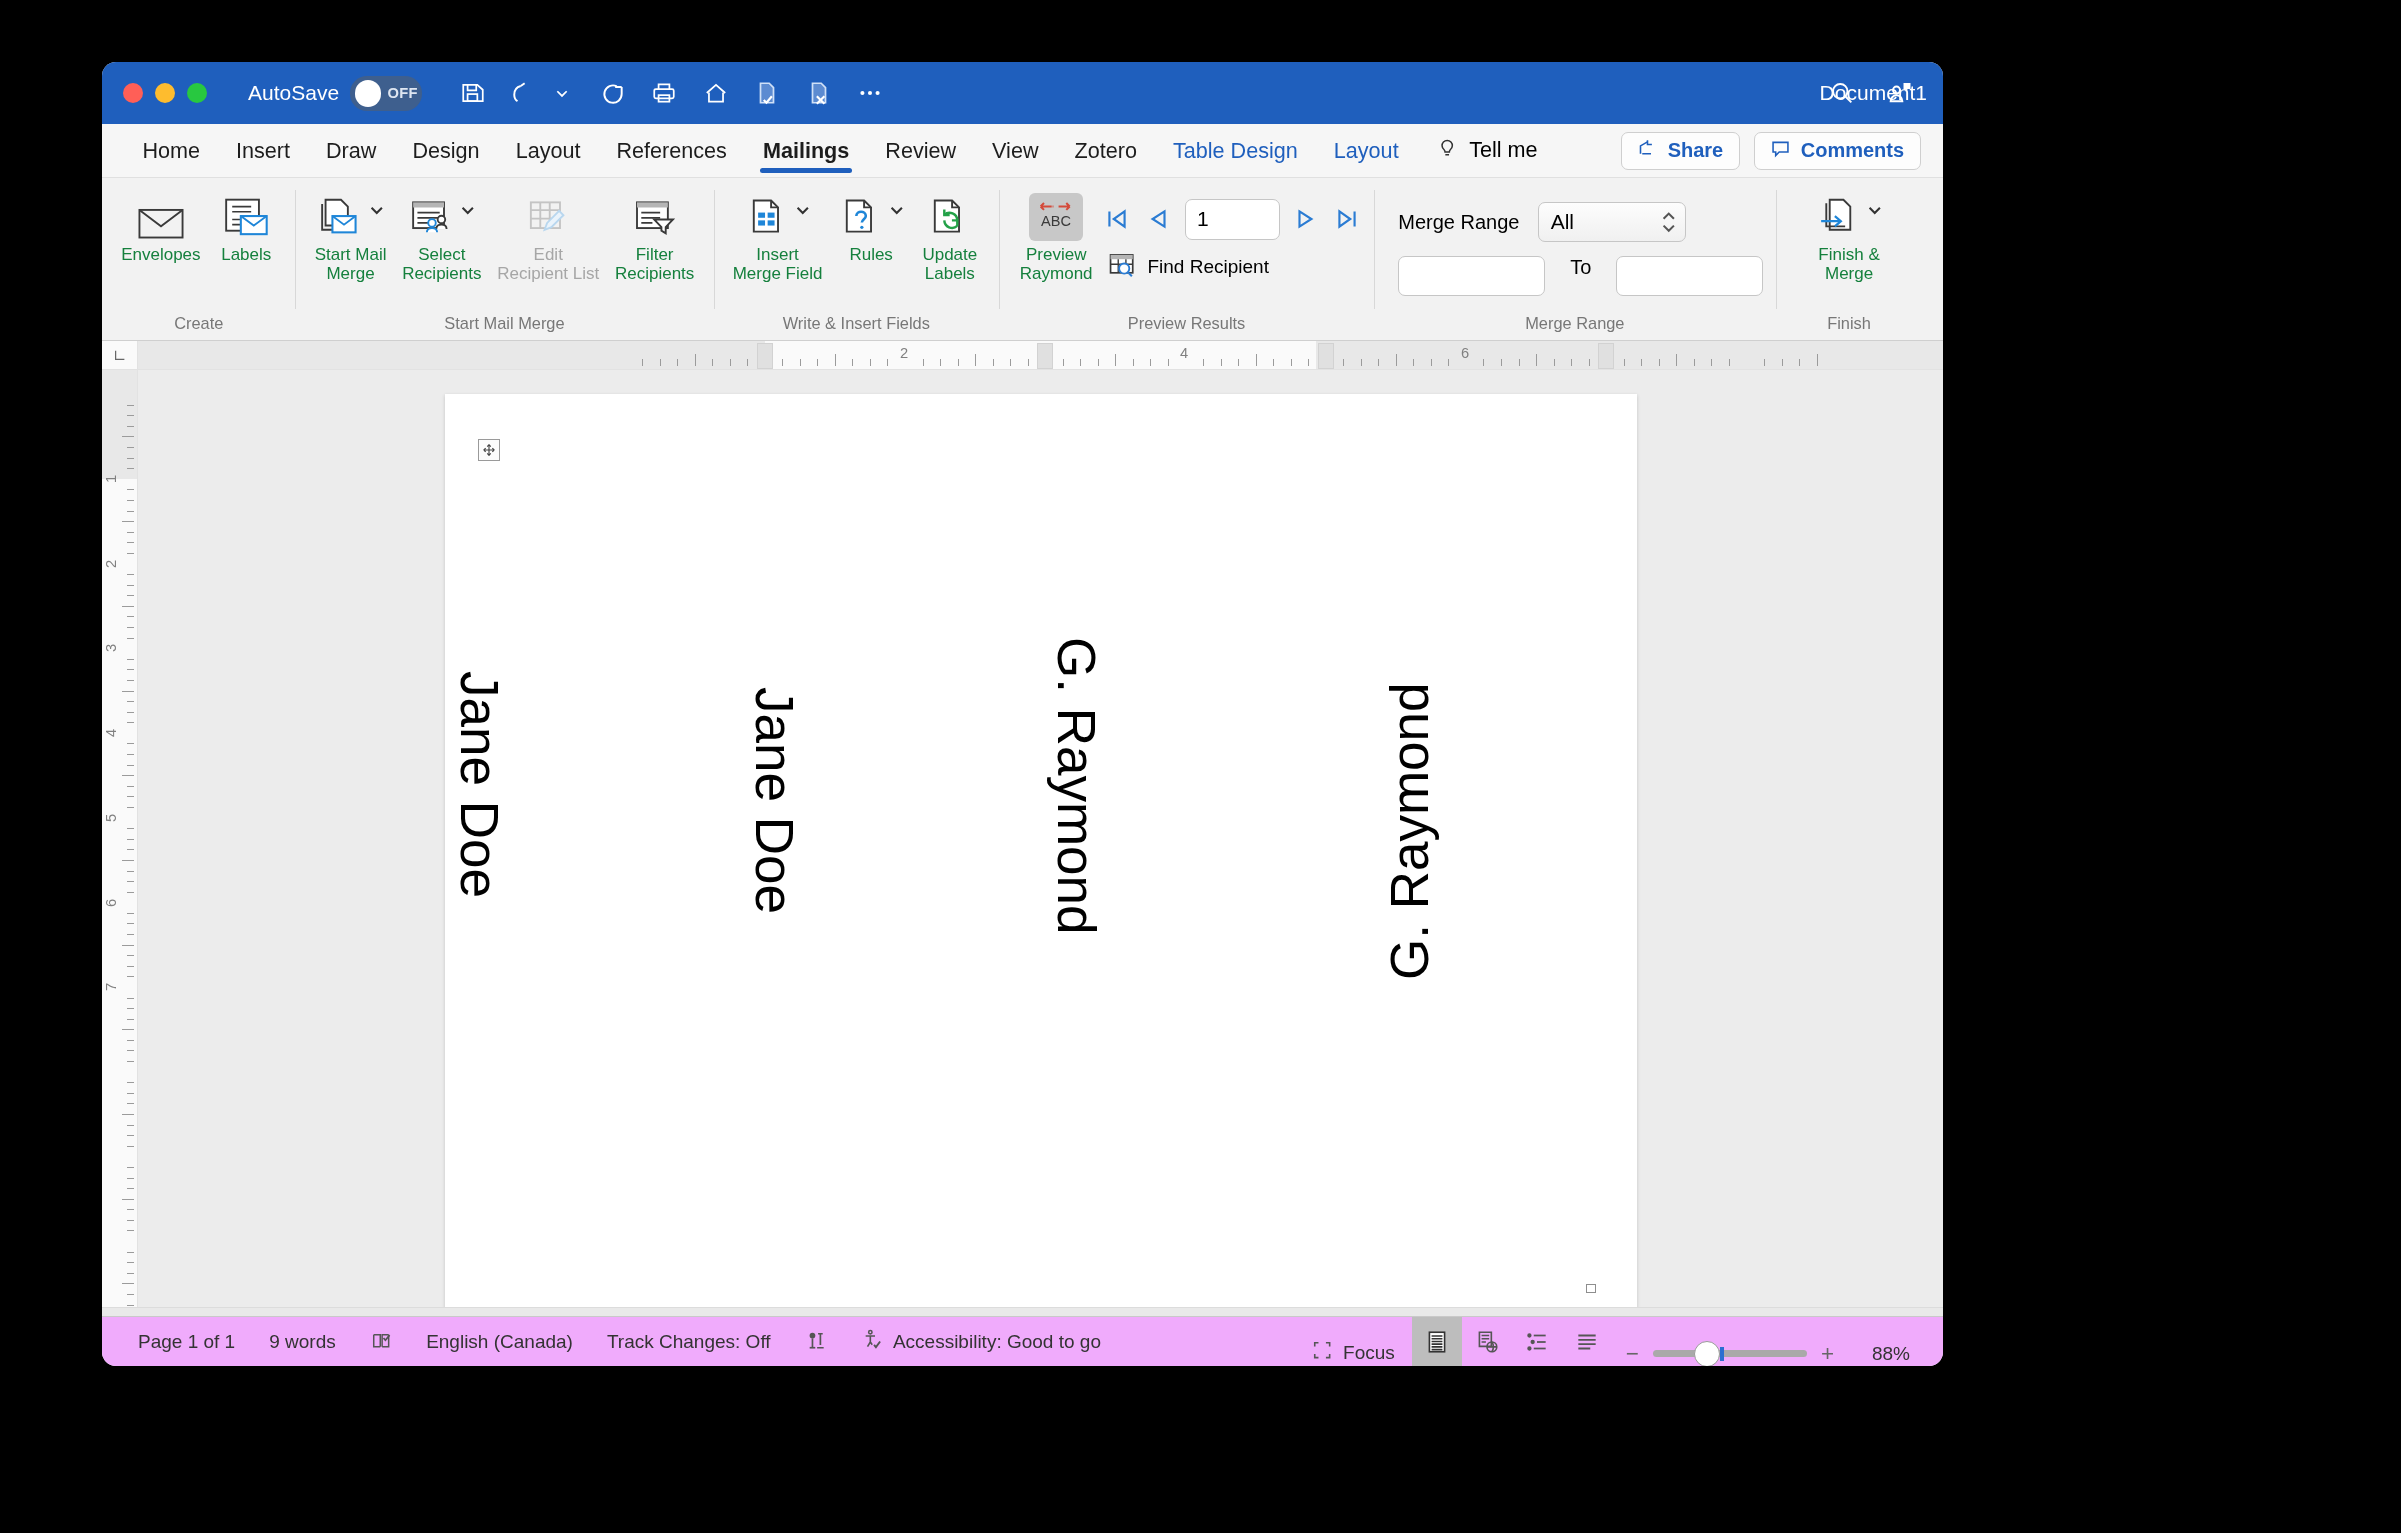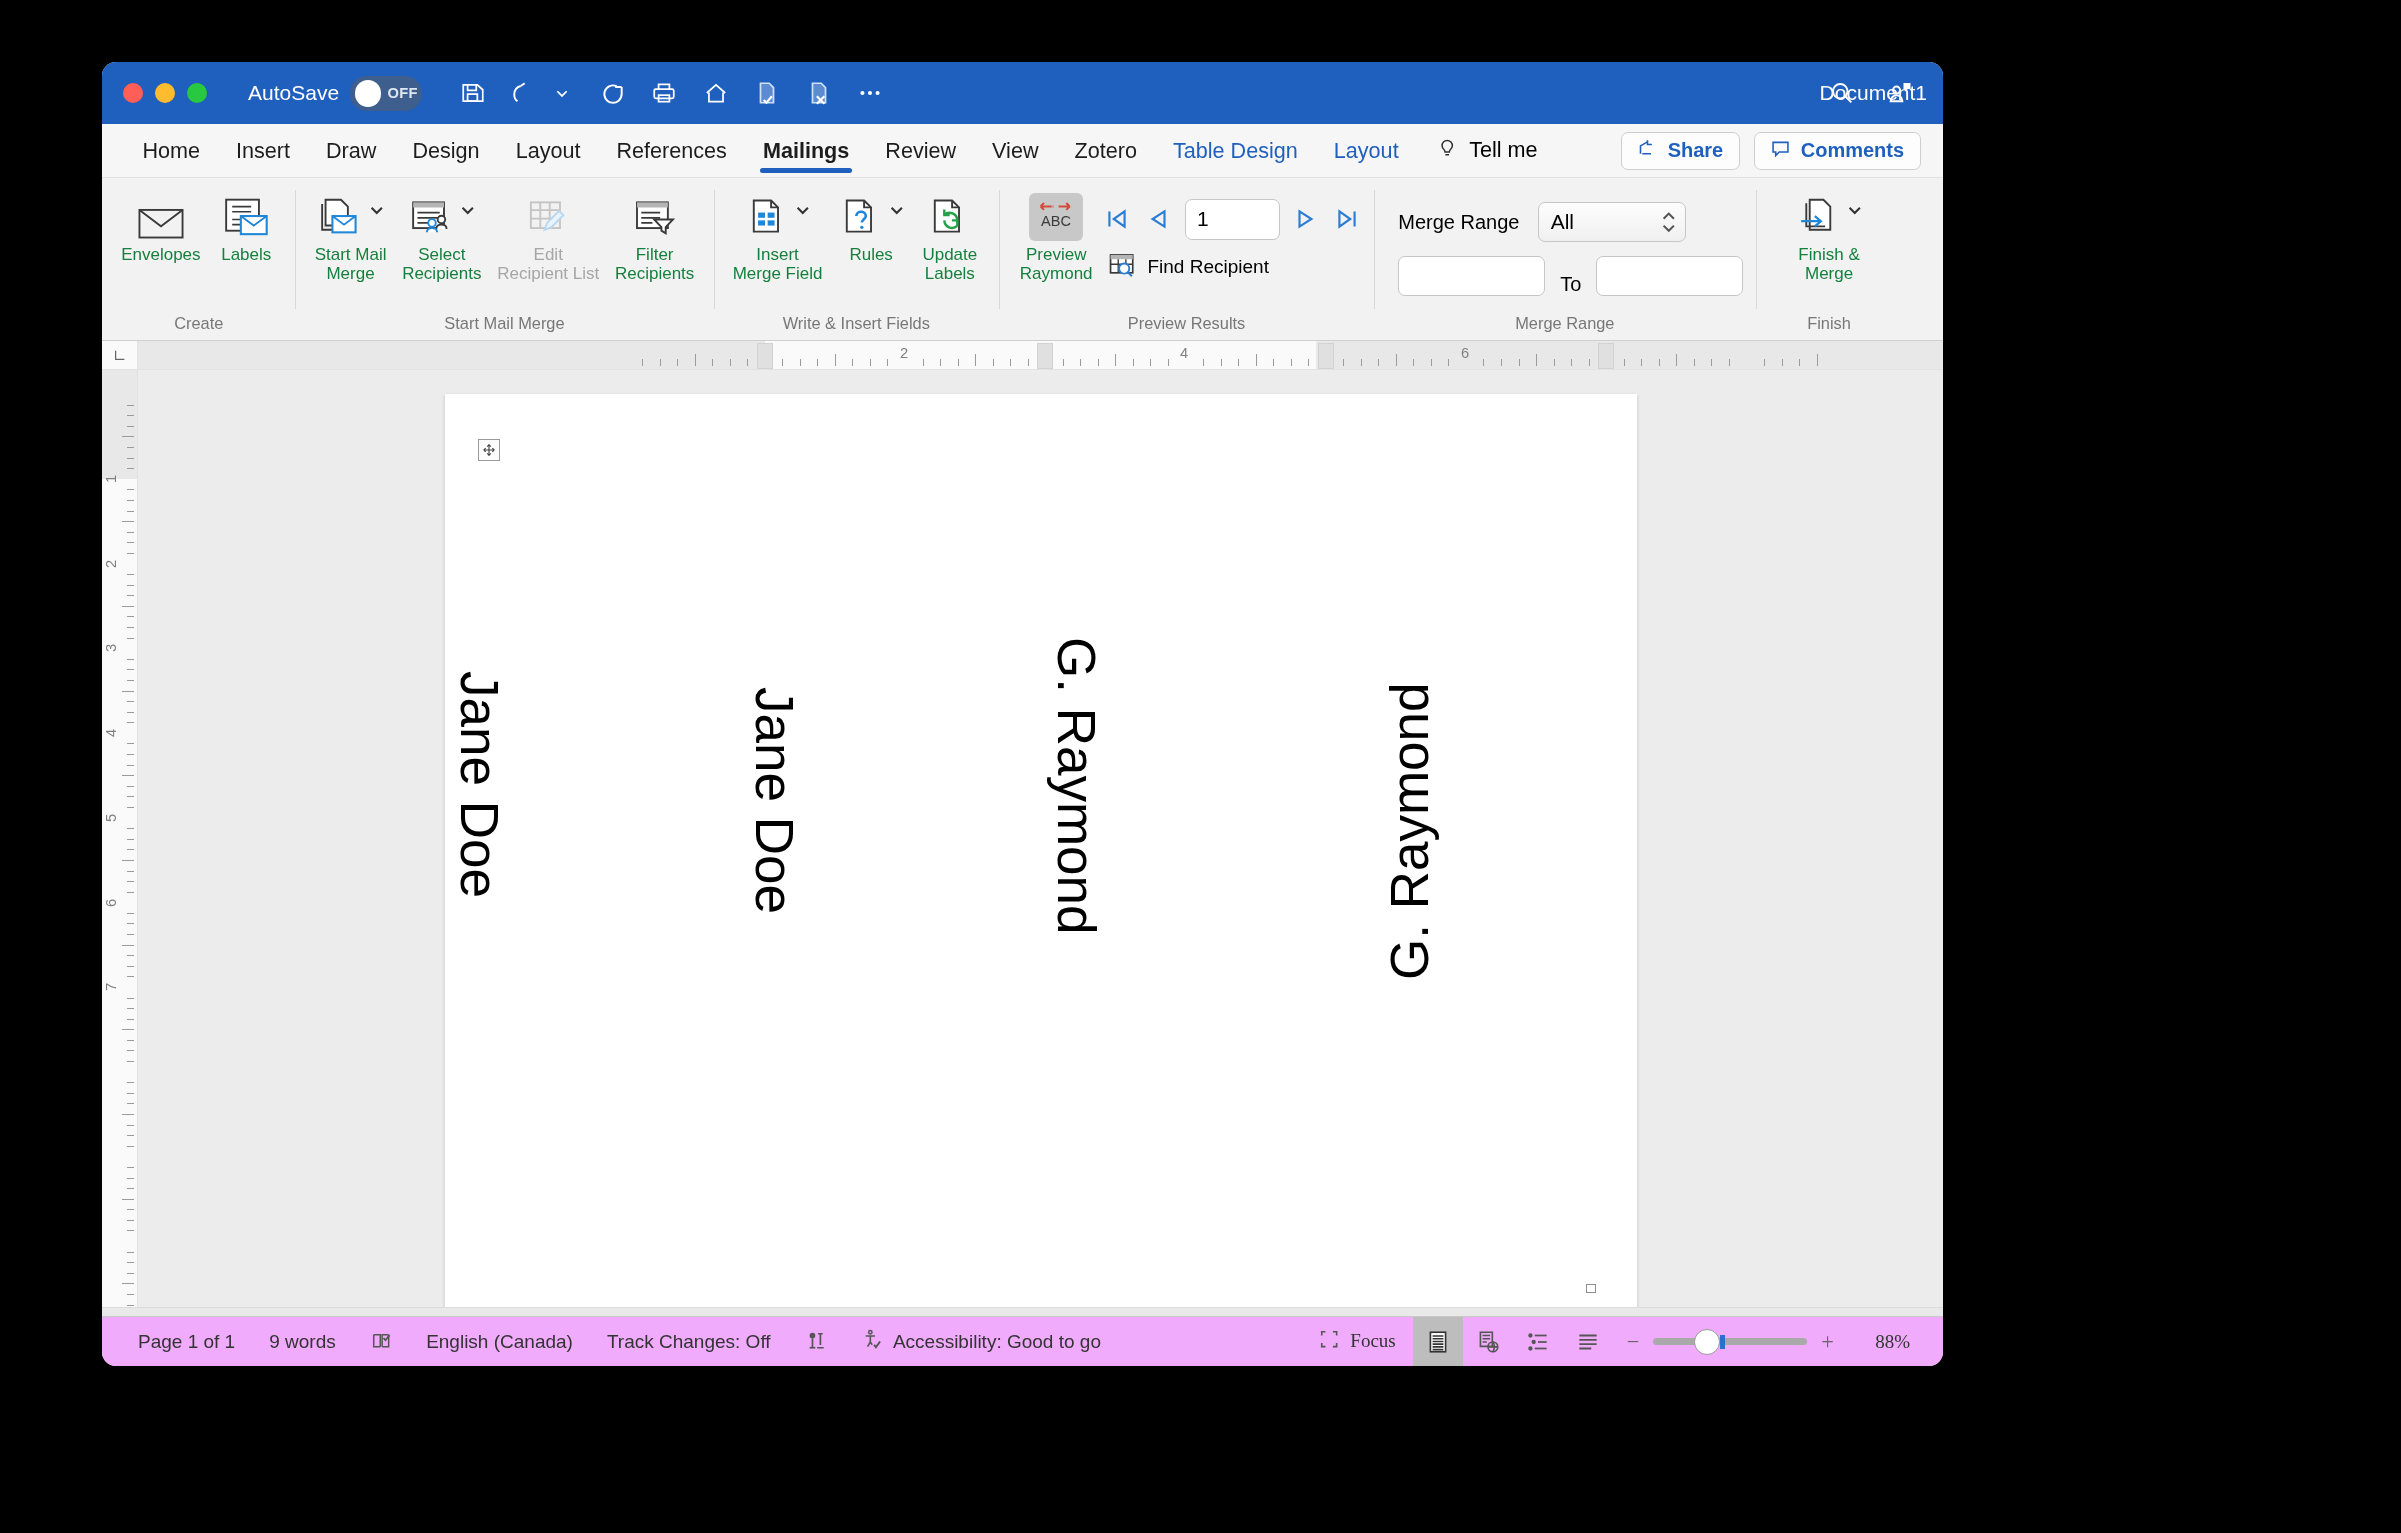"To" .mr-row2 { align-items: flex-end -> flex-start; gap: 15px -> 25px }
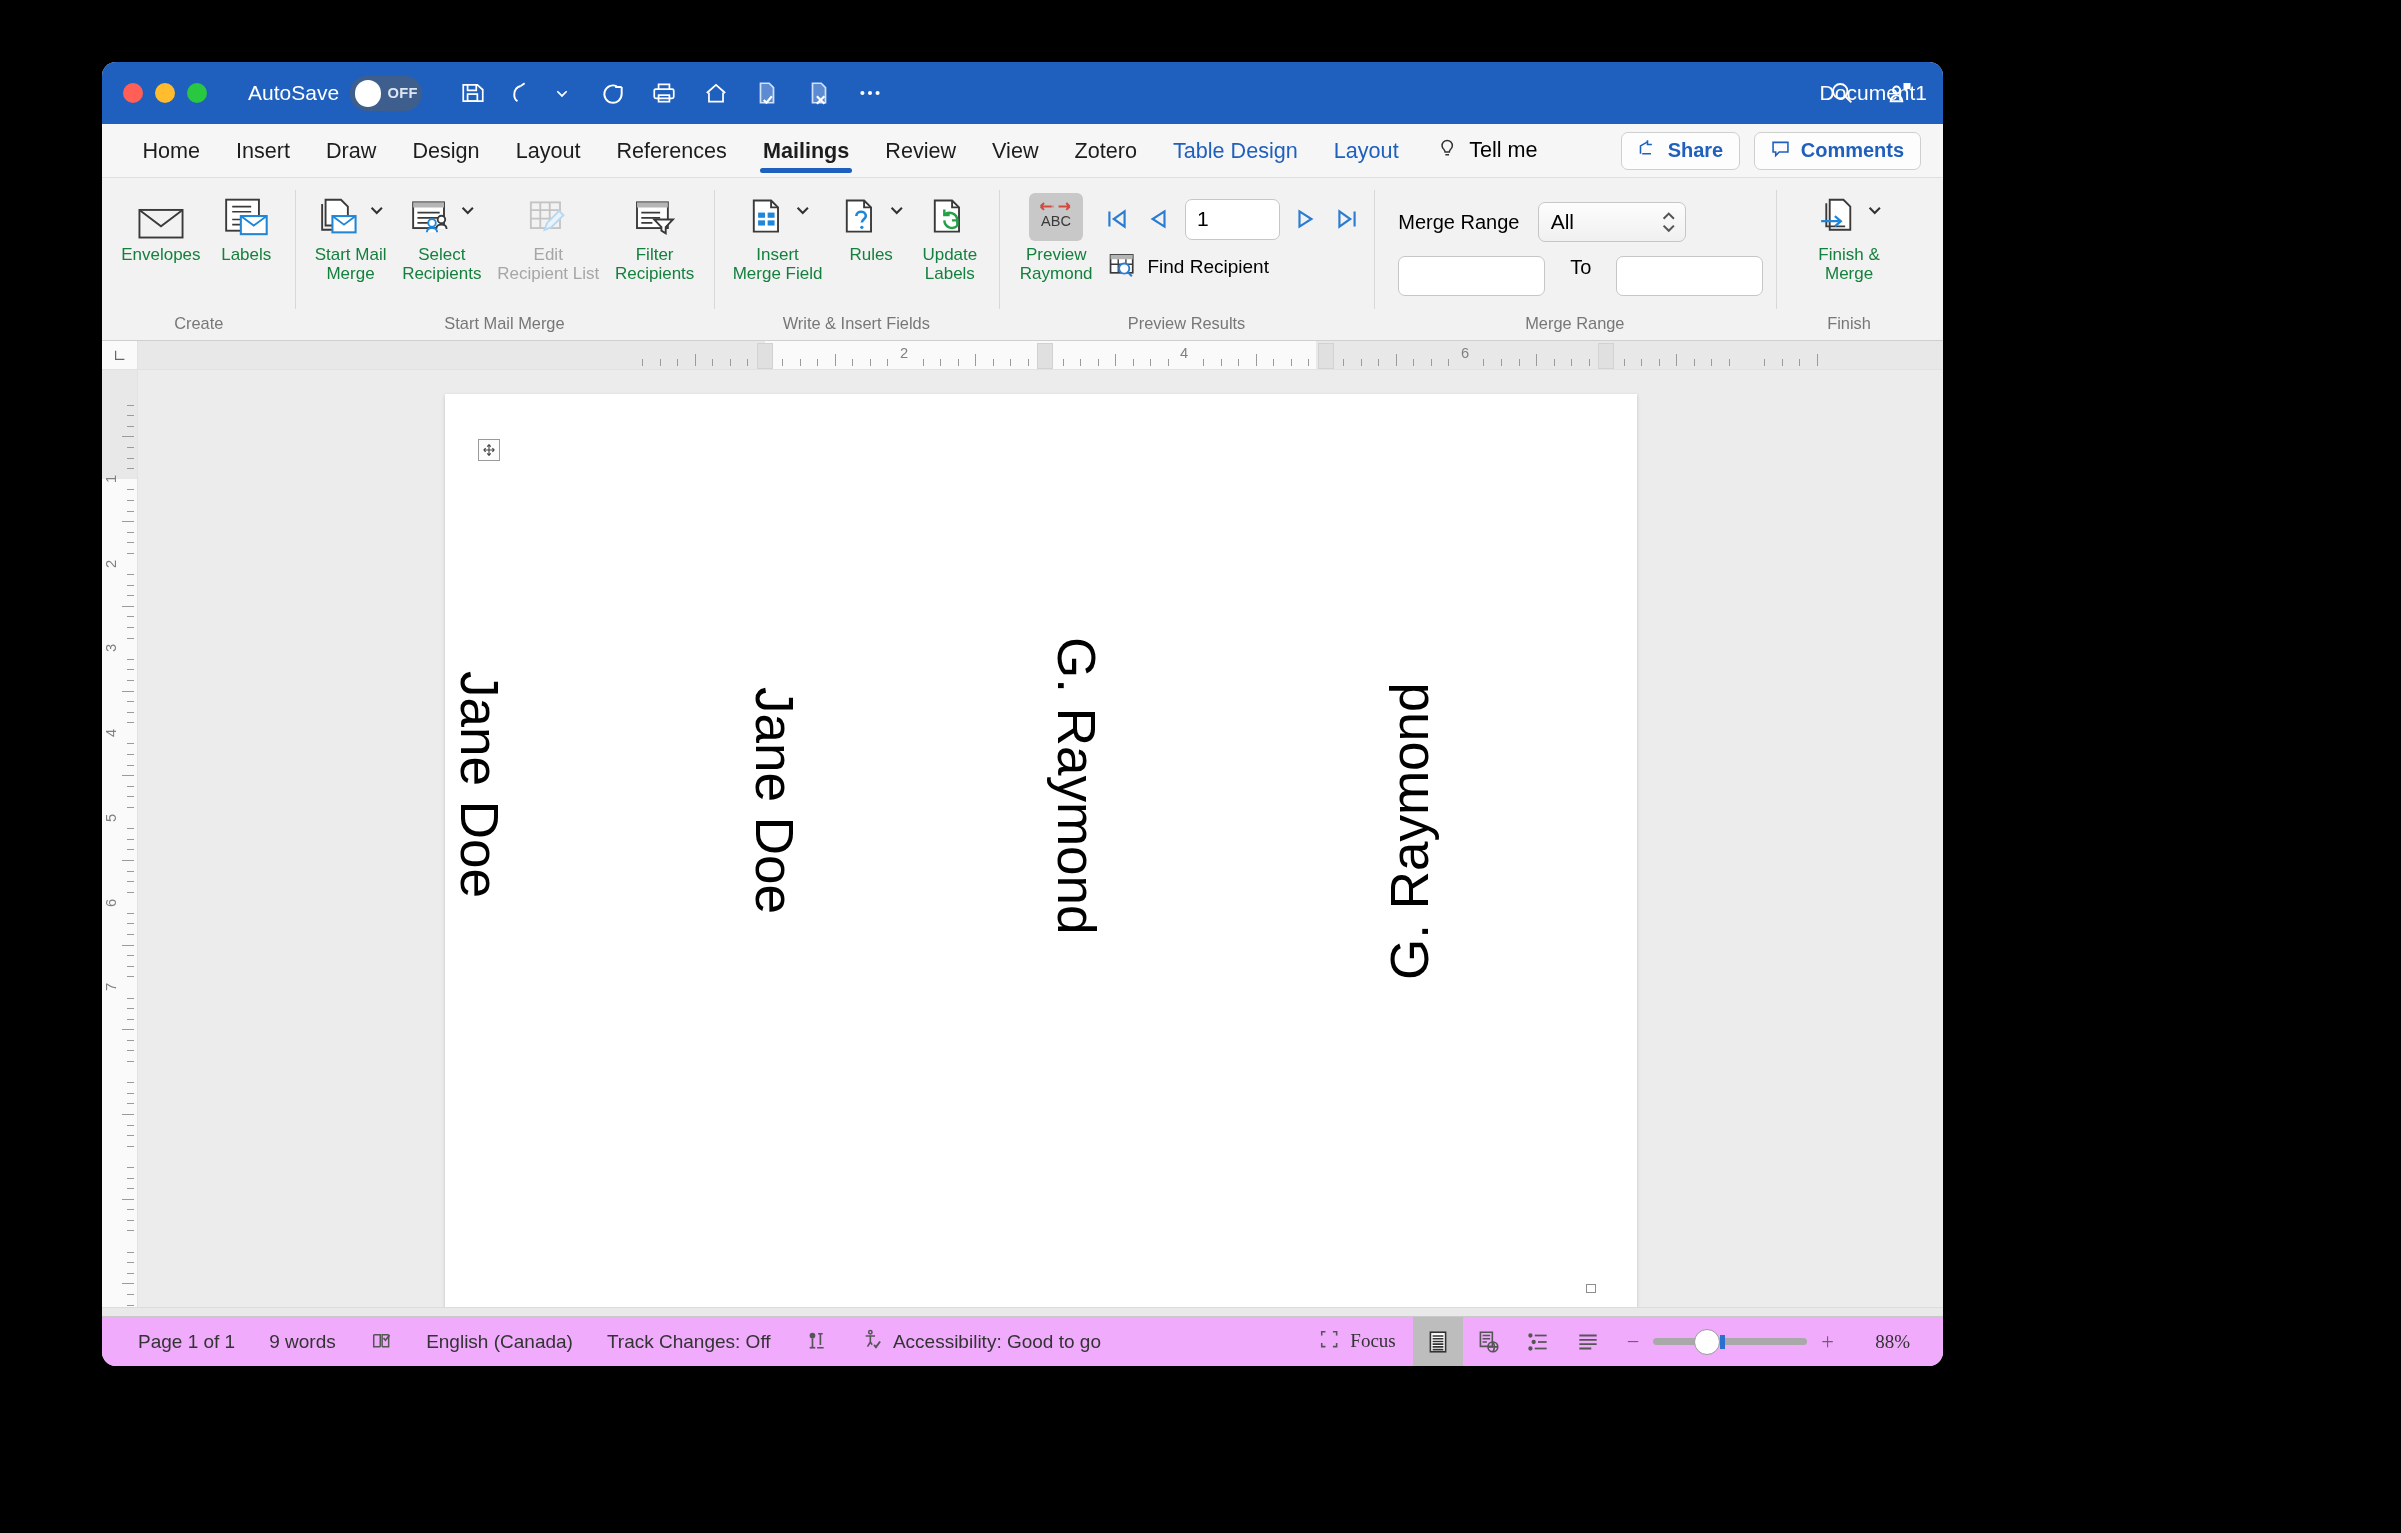"Focus" .sb-right { align-items: center -> flex-end; font-family: Liberation Serif, serif -> none }
